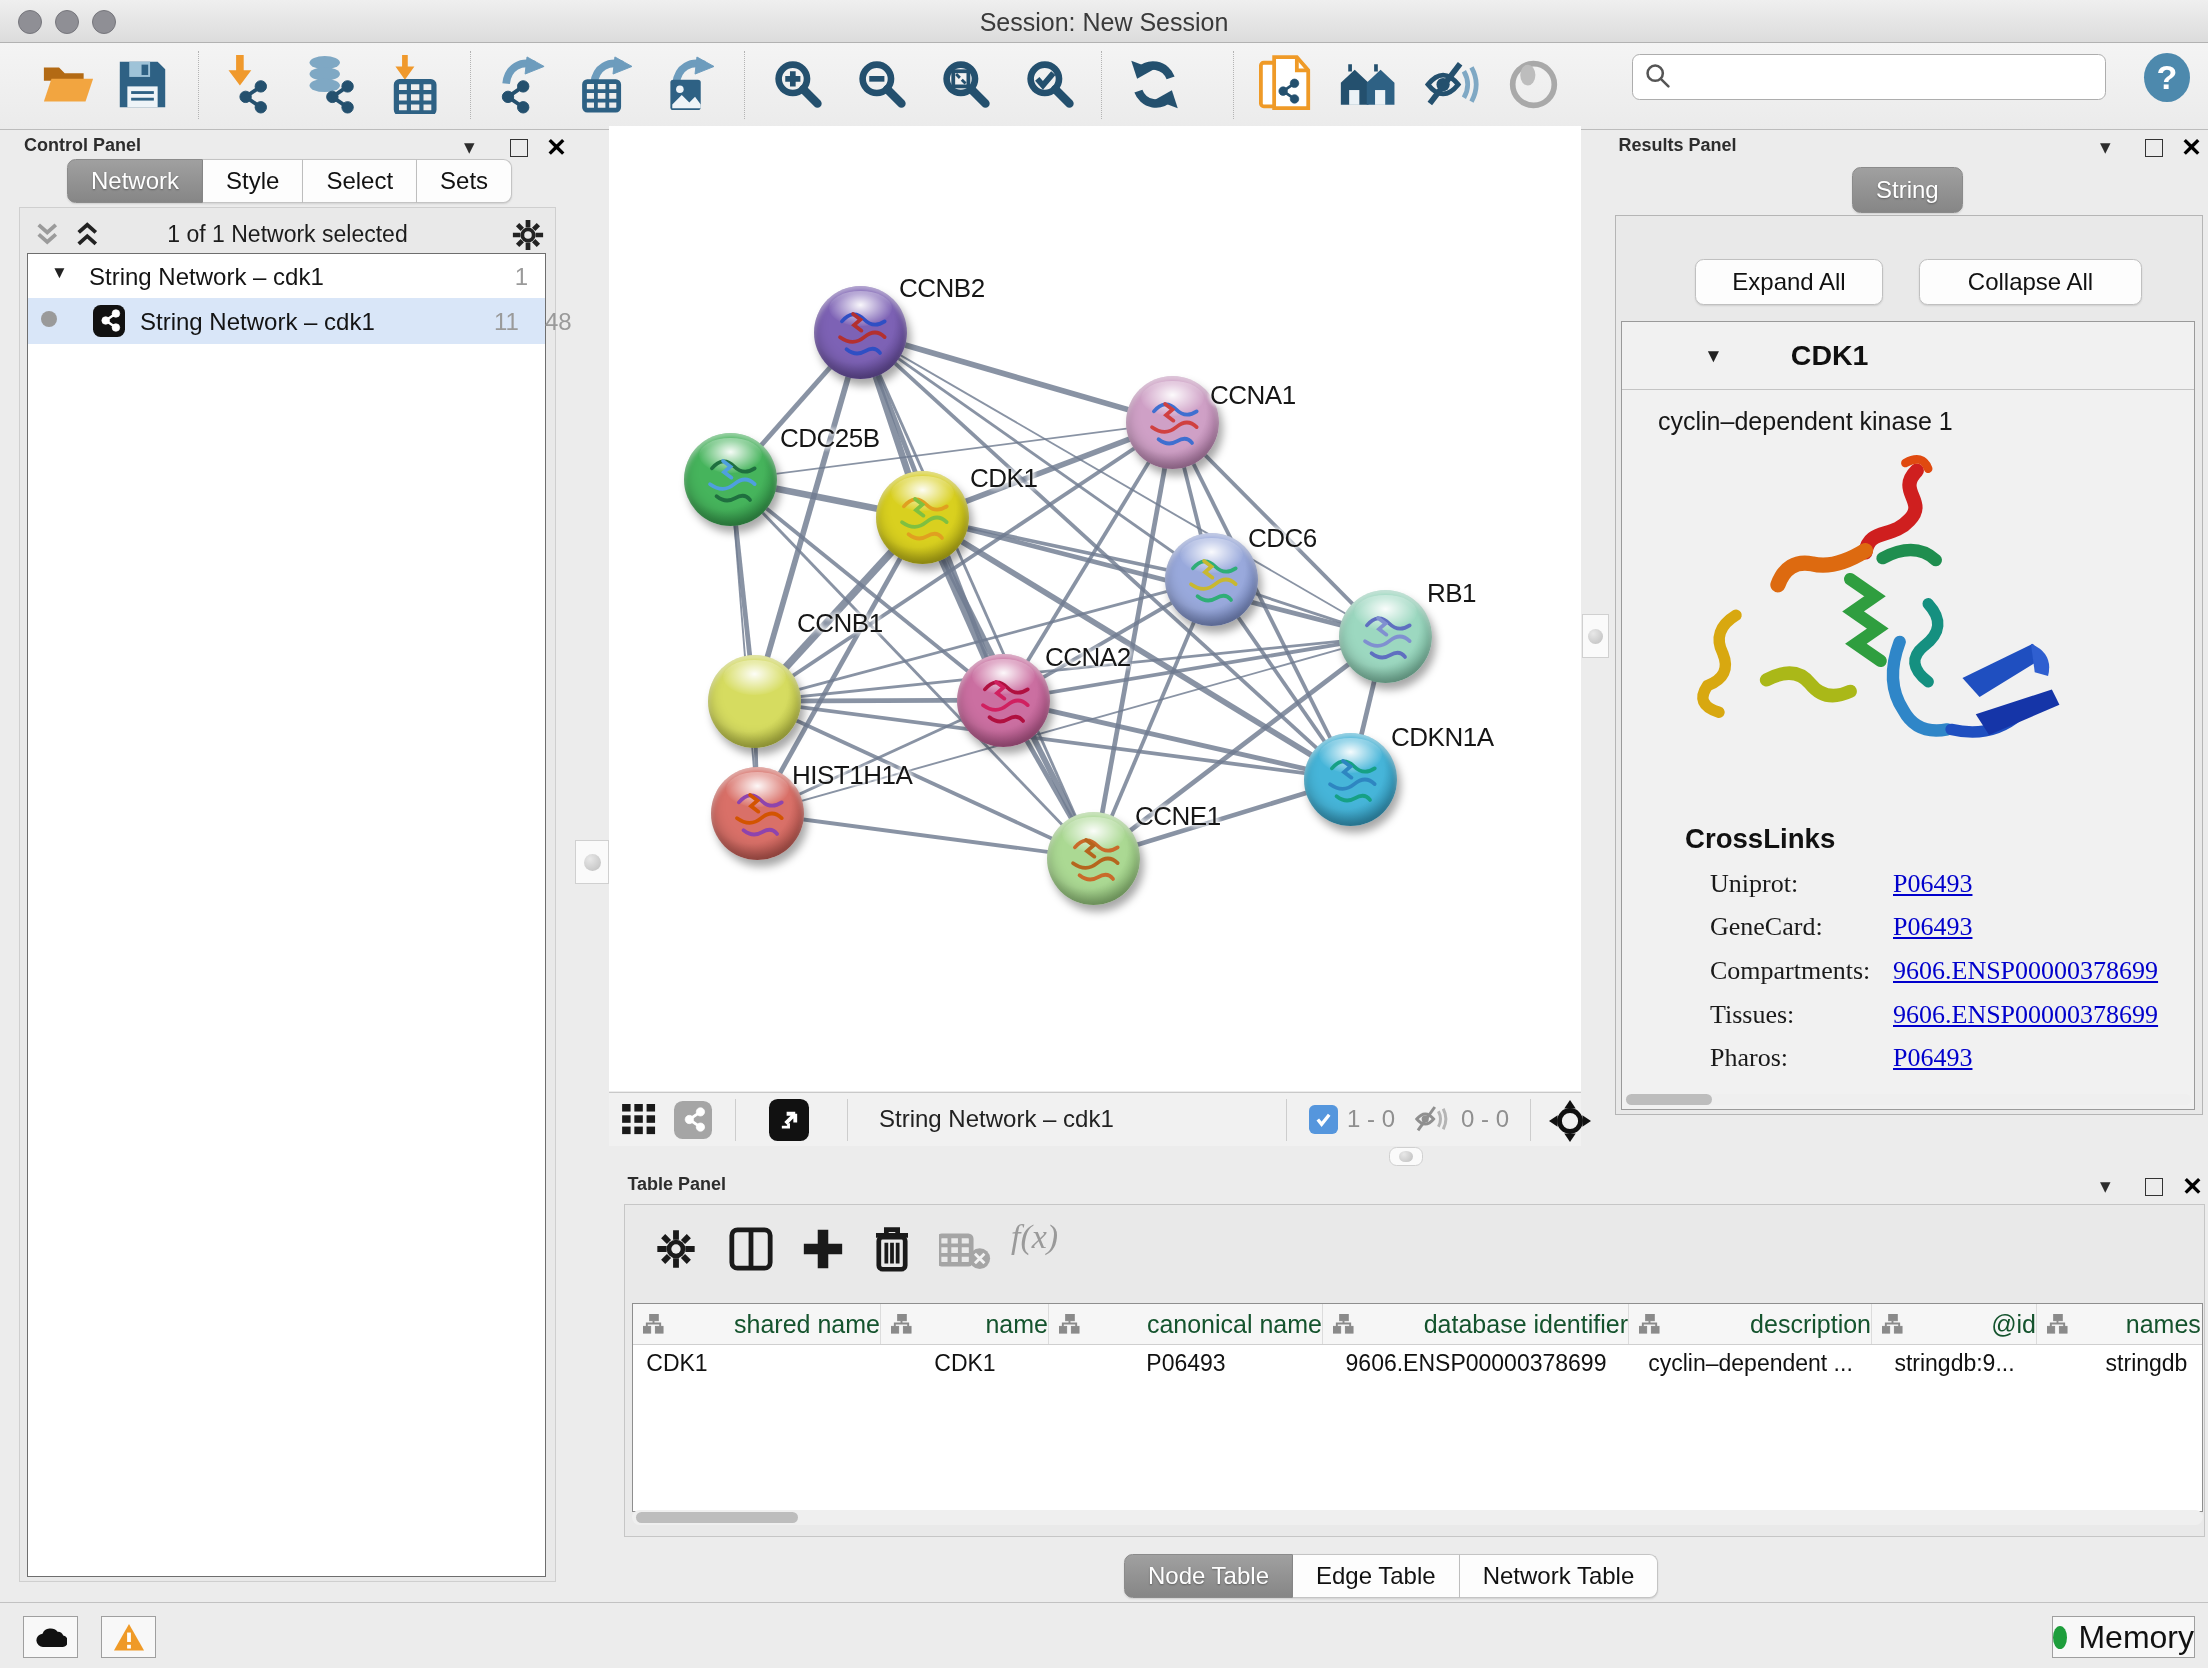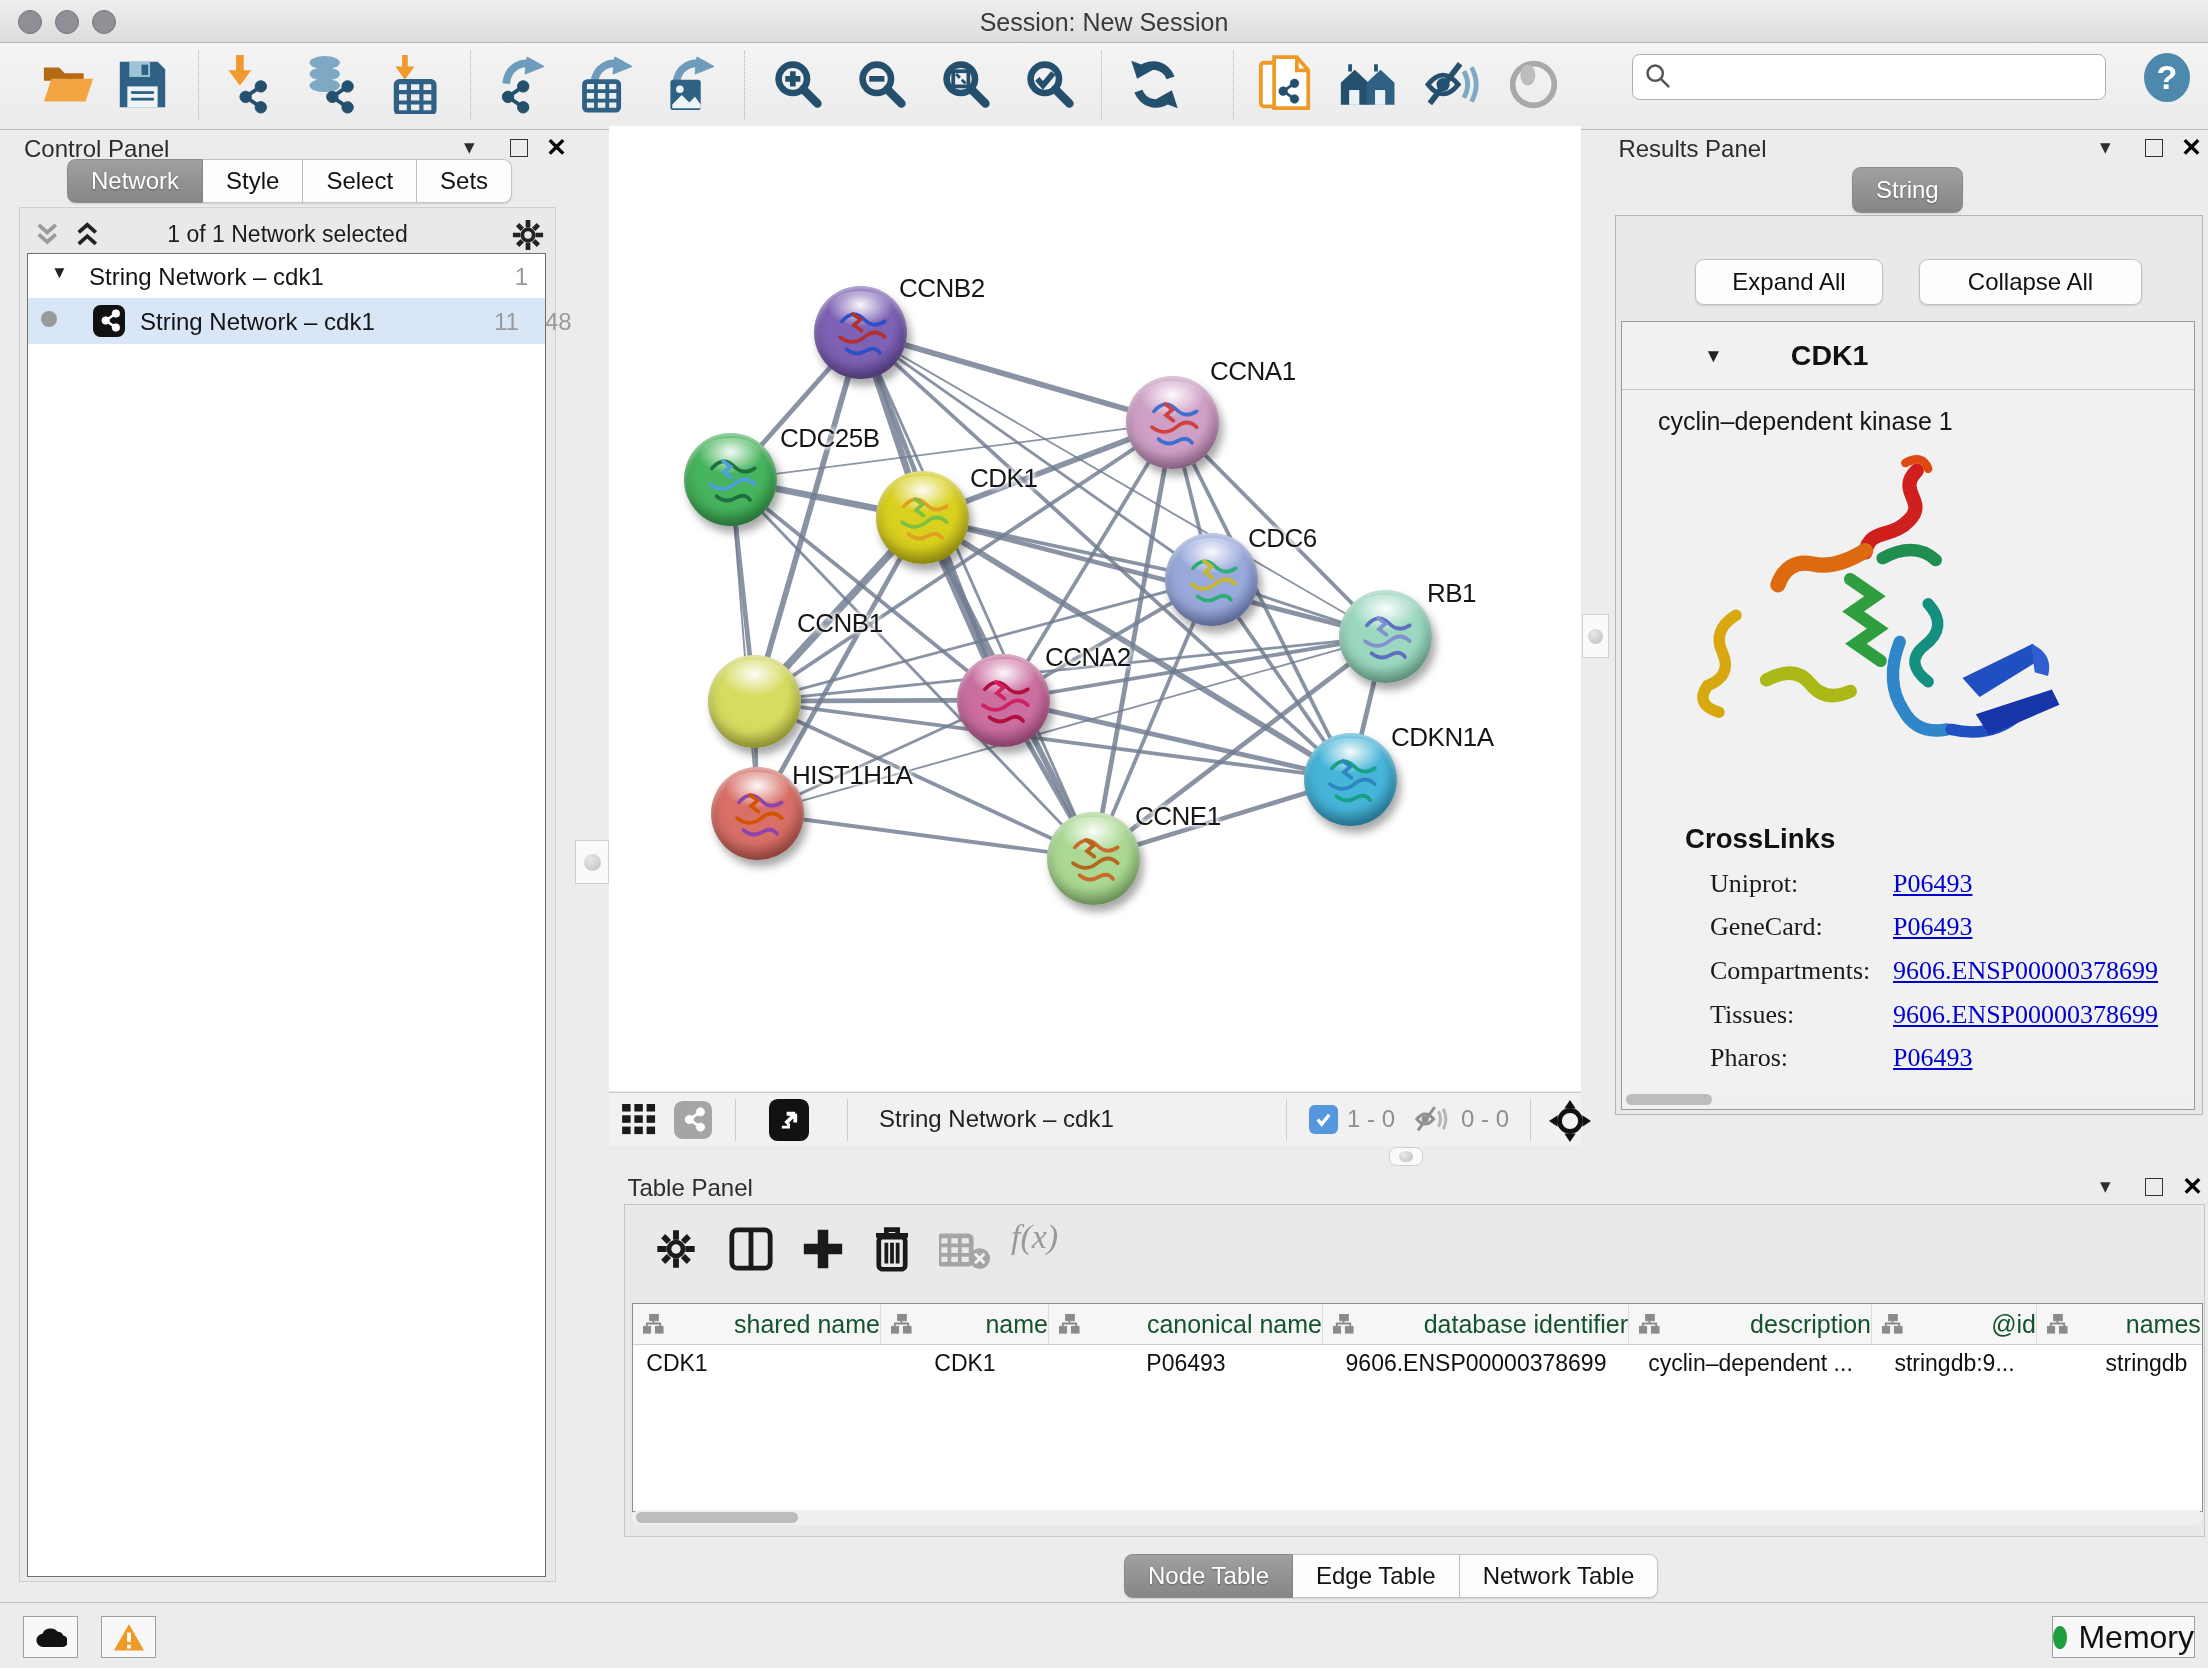"Control Panel" .panel-title { font-size: 24px -> 18px; font-weight: none -> bold }
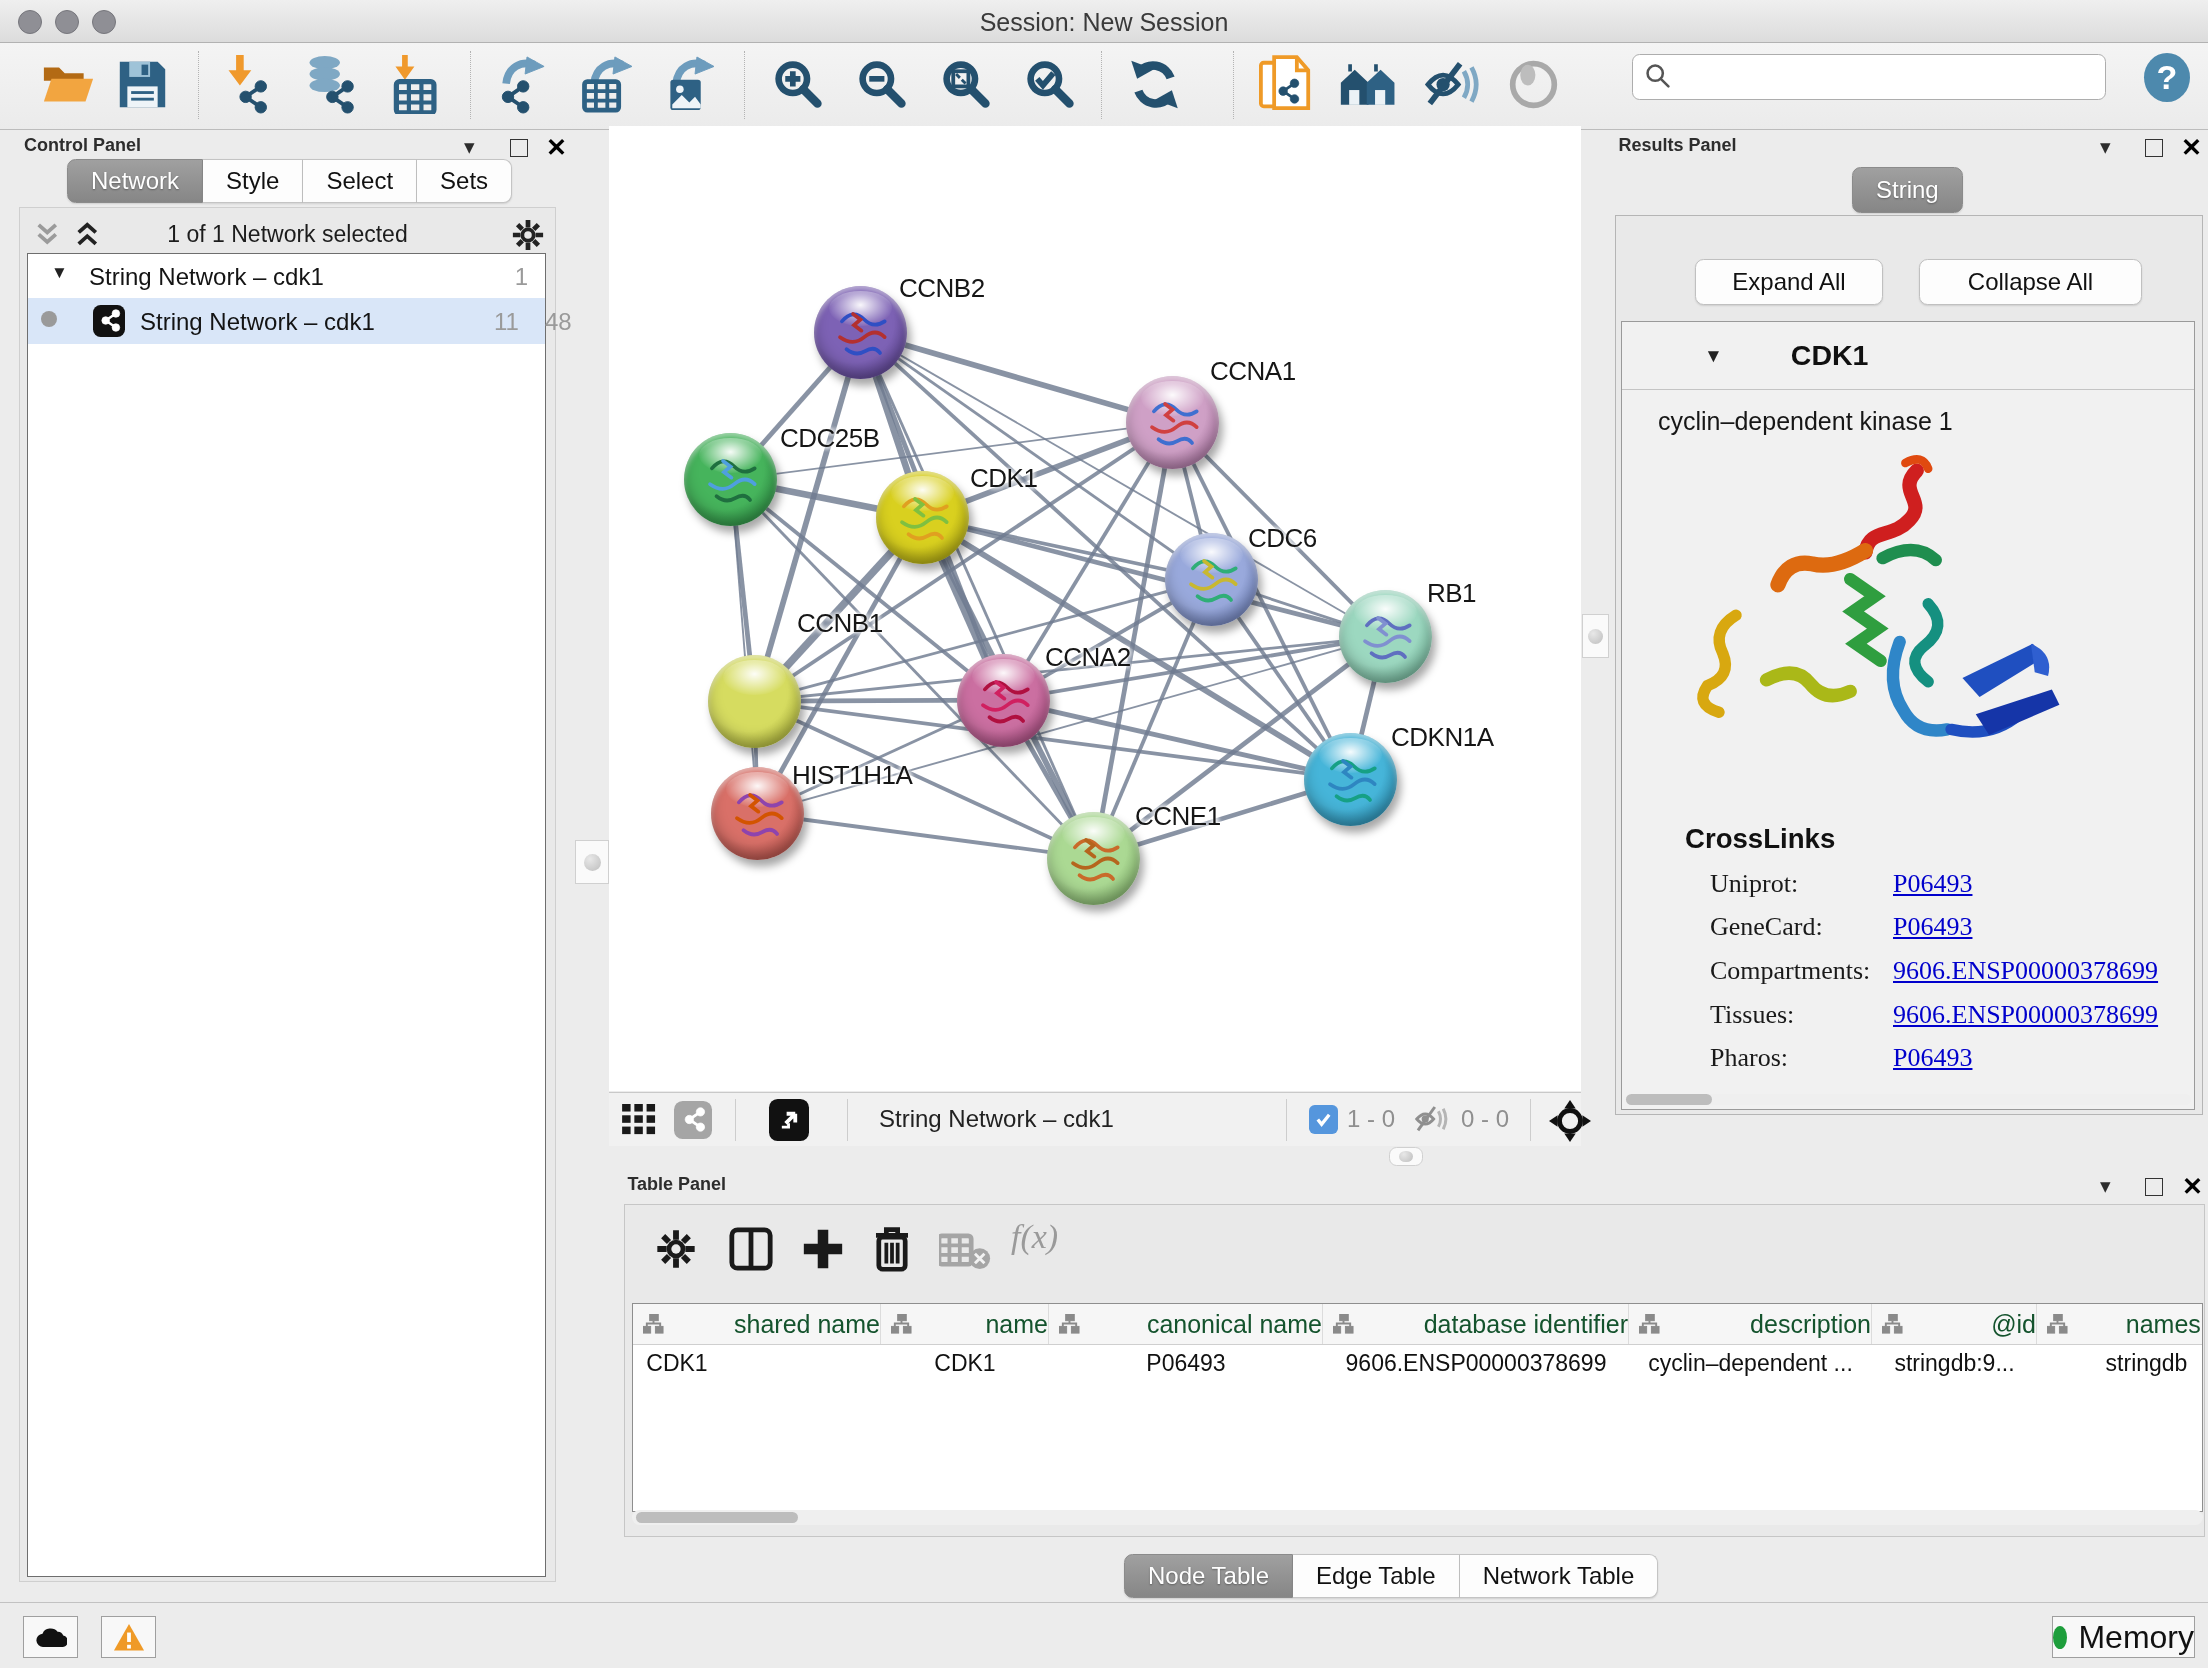"CCNA1" span.node-label { top: 230px -> 254px }
